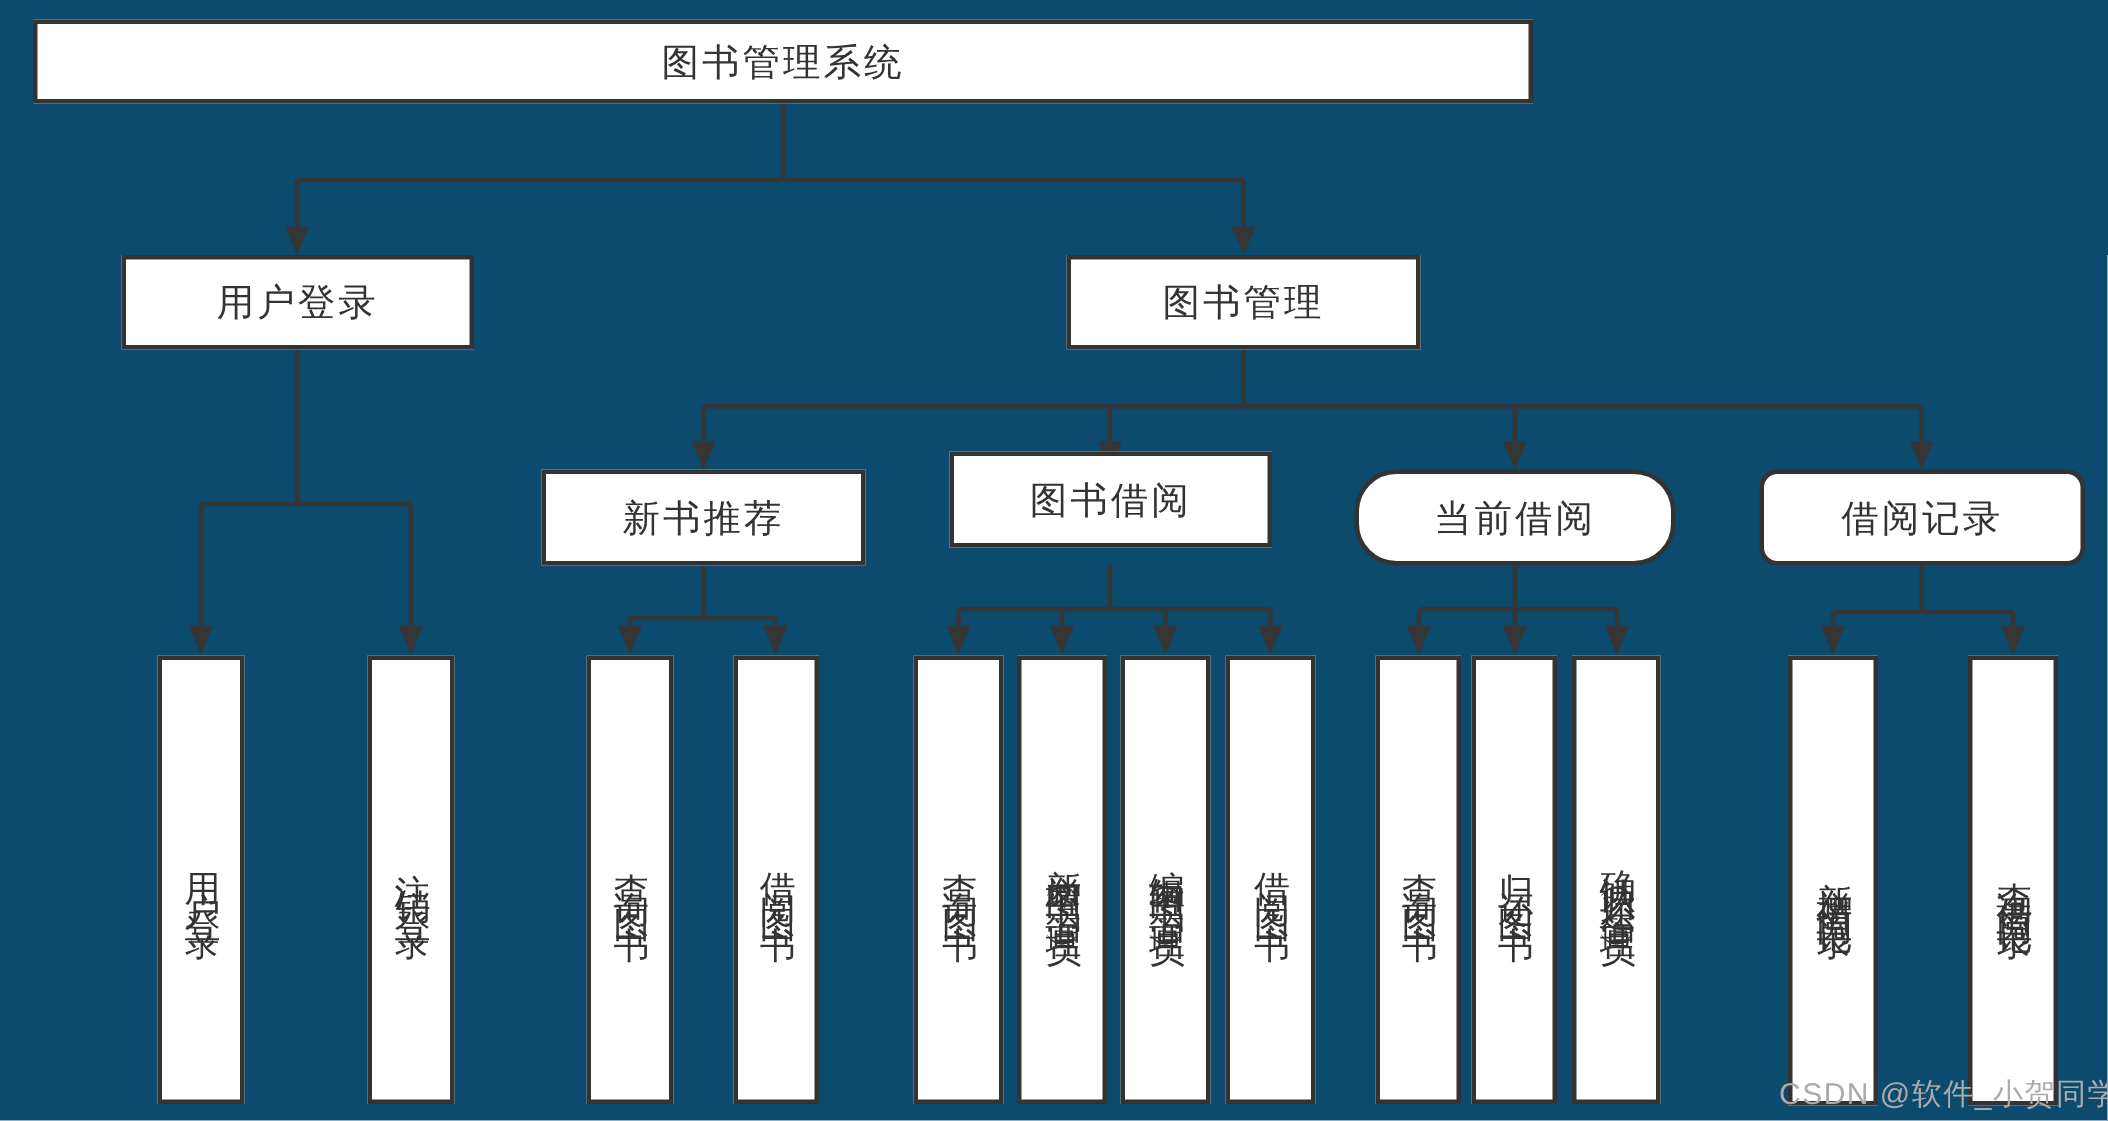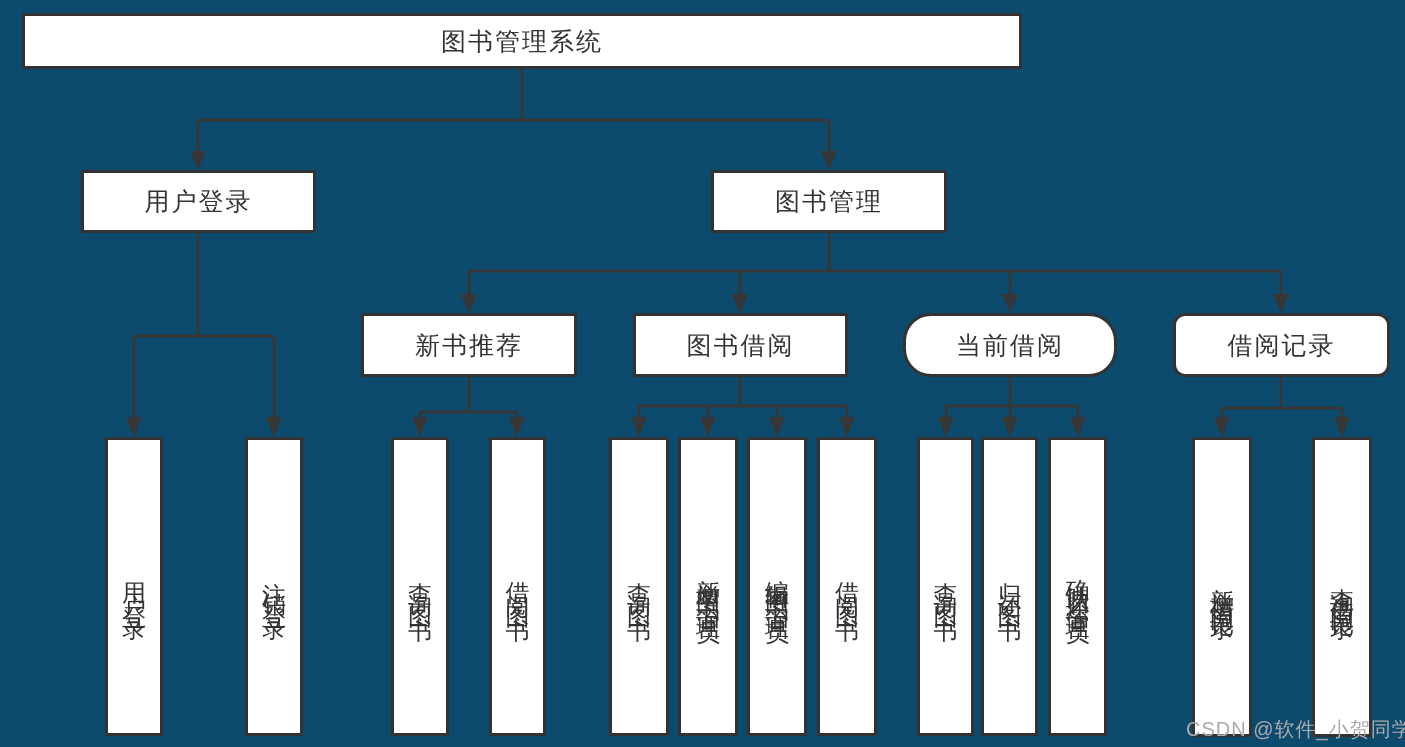"图书借阅" div.box { top: 313px -> 301px }
